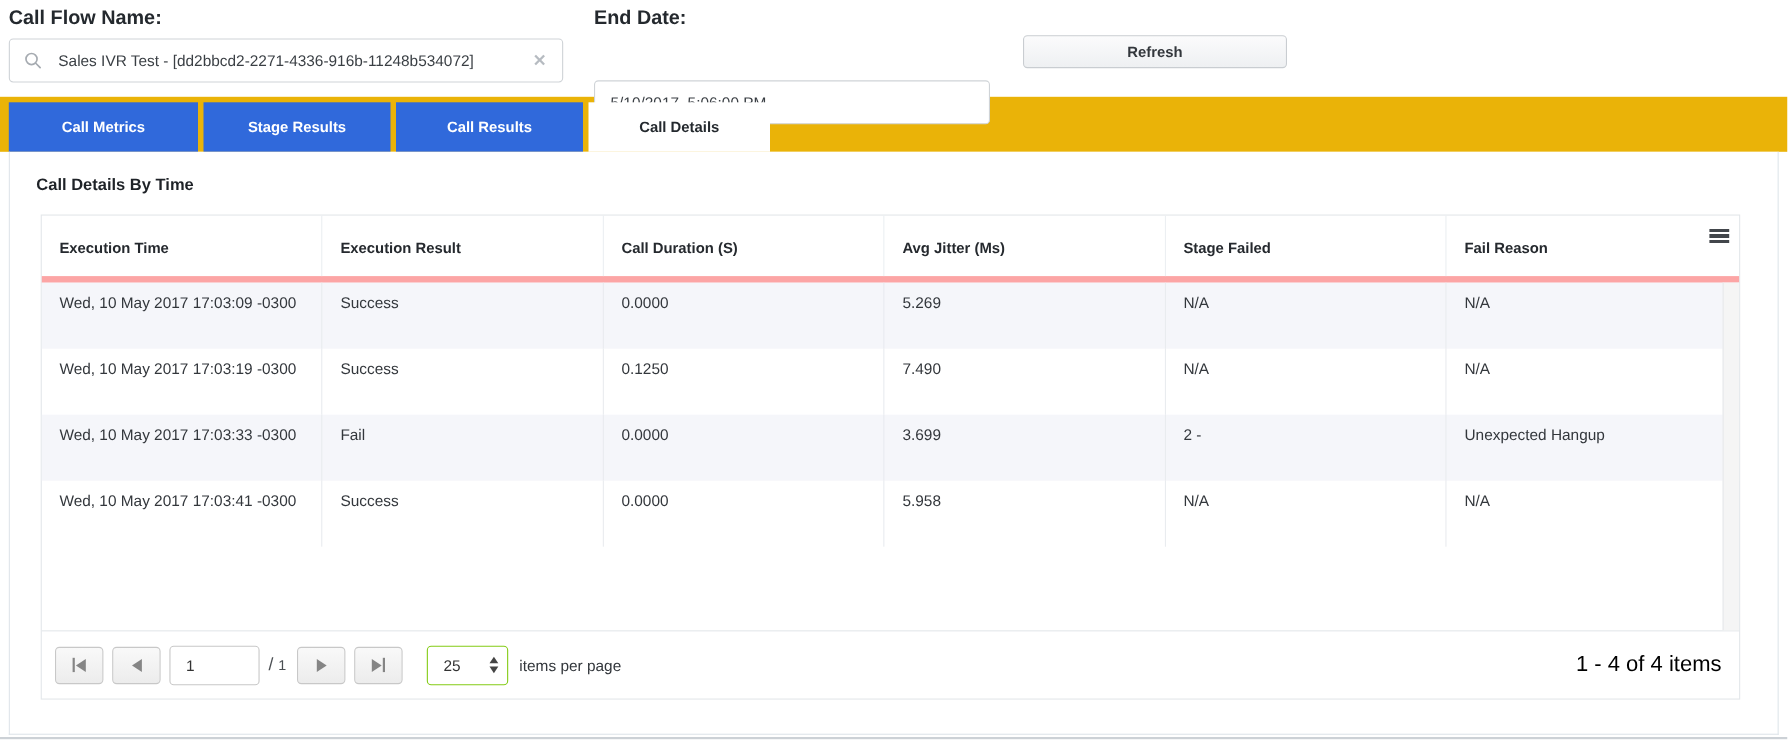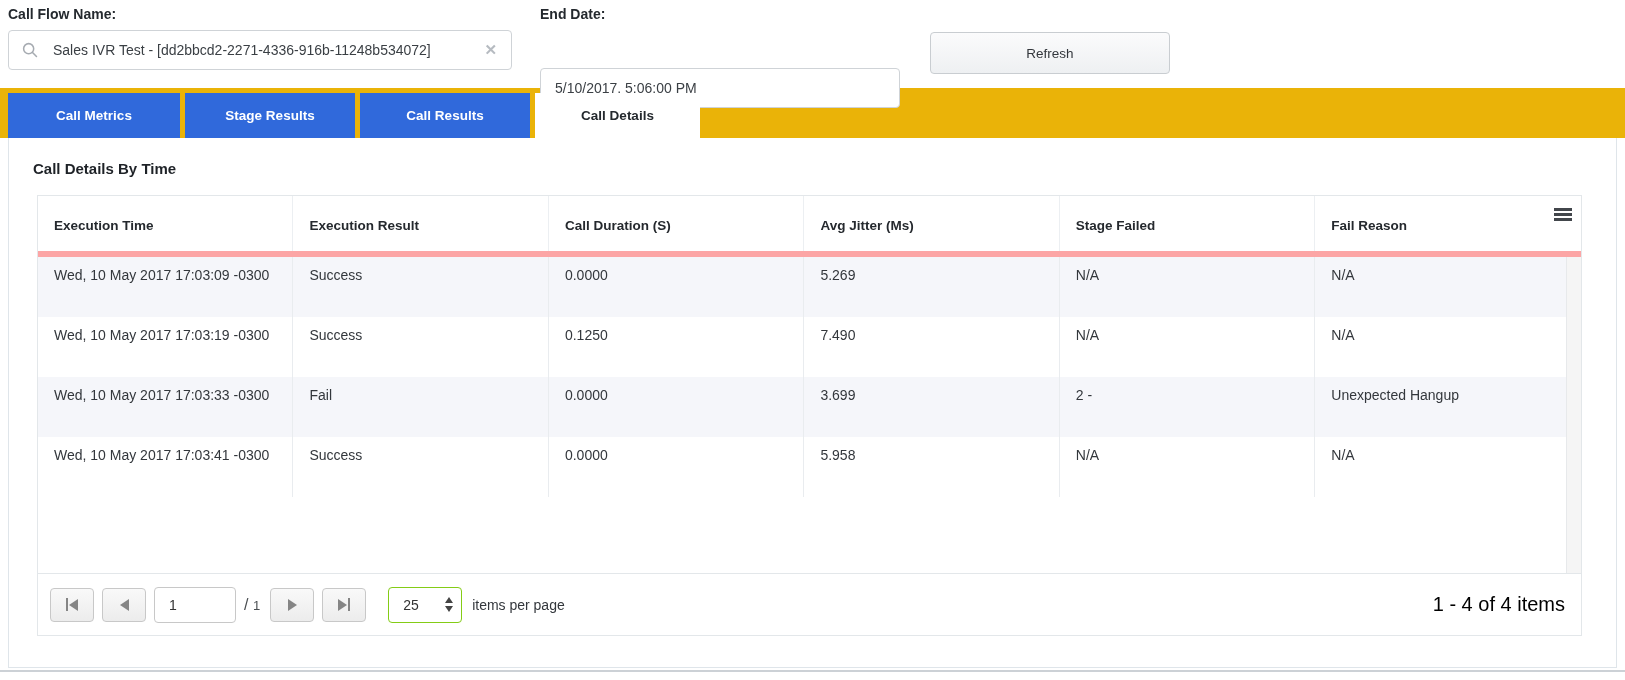"Call Flow Name:" .field-label { font-size: 14px -> 18px }
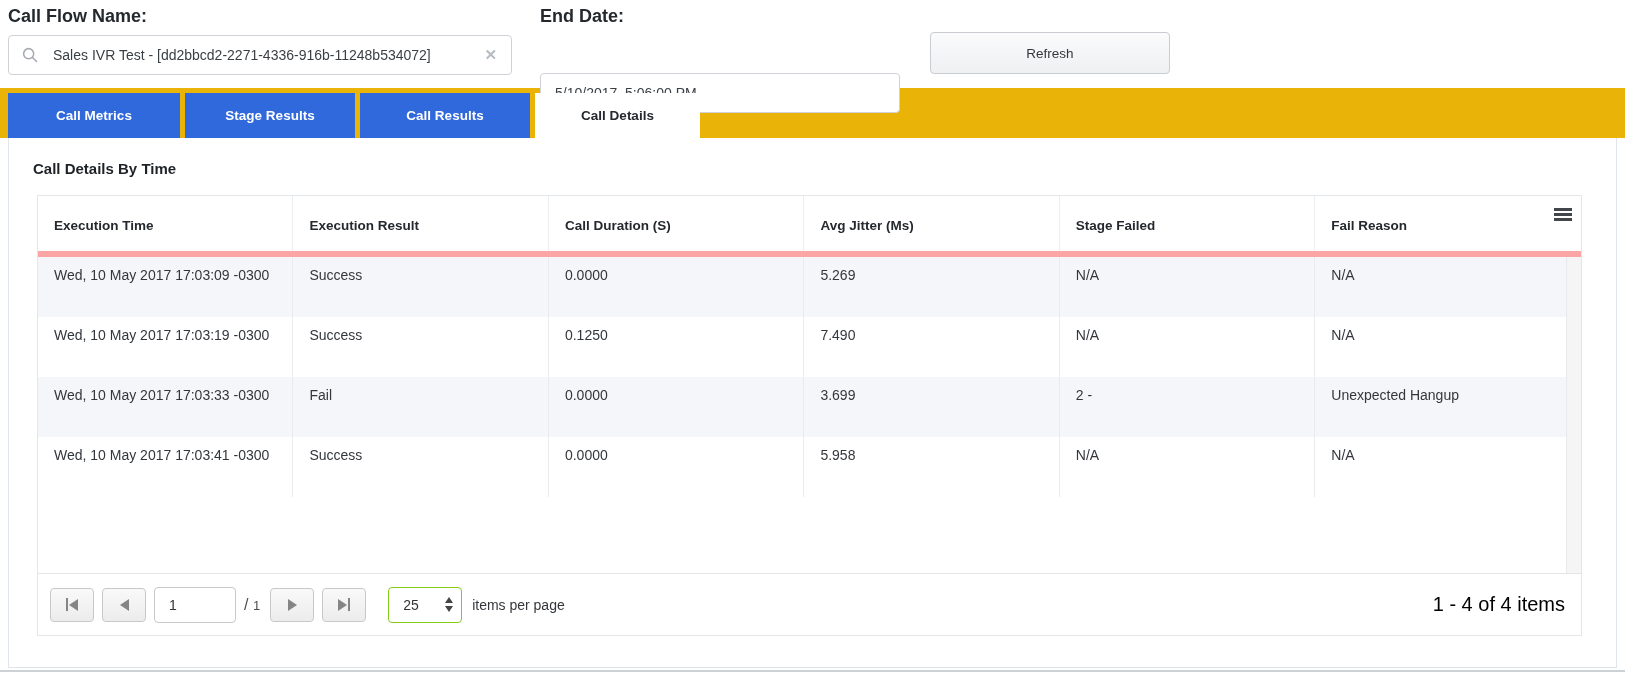"Refresh" .refresh-btn { font-weight: normal -> bold; height: 42px -> 30px }
